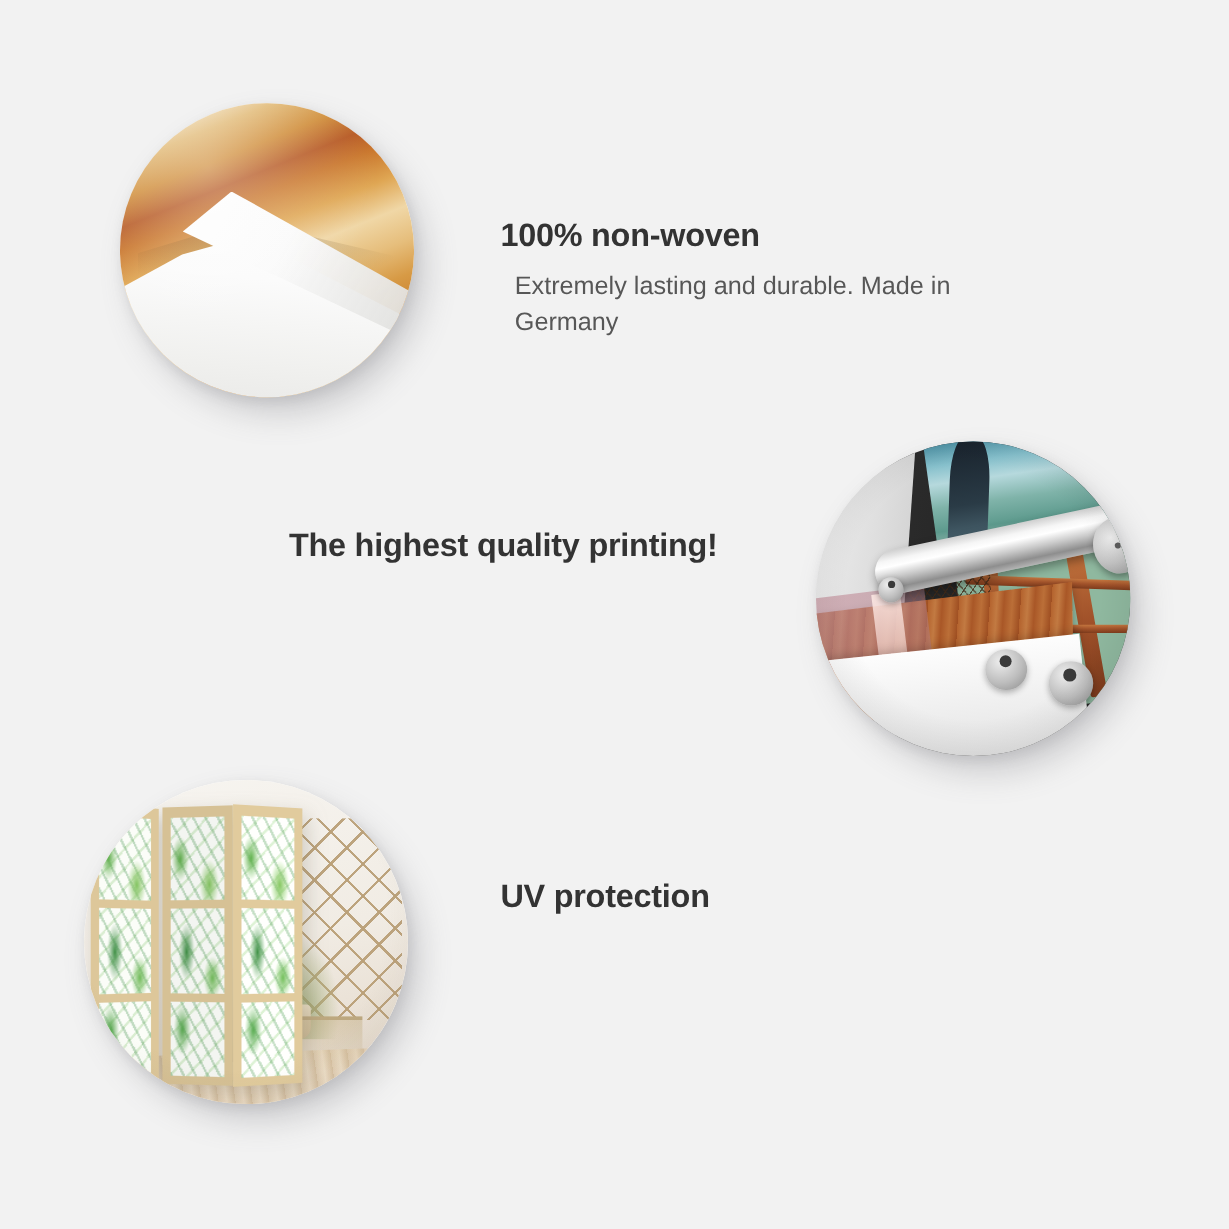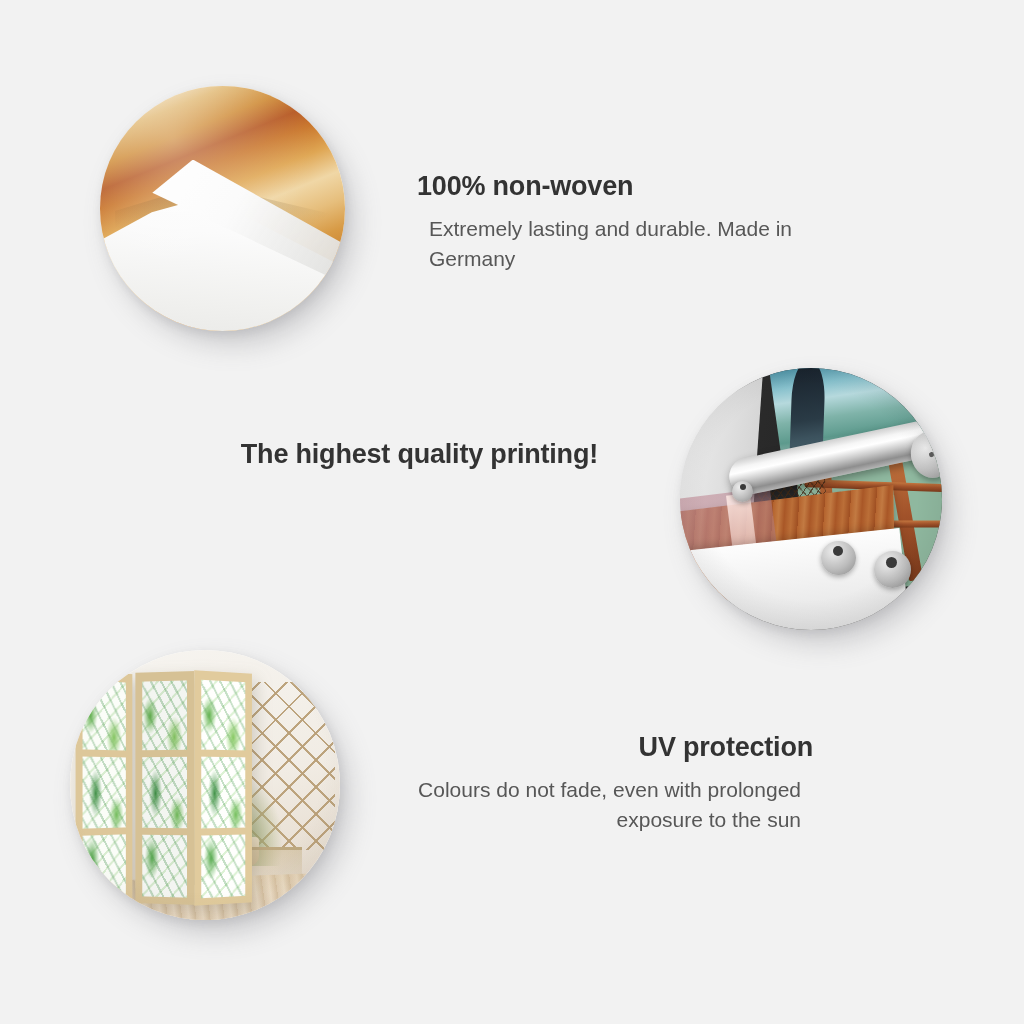"100% non-woven" #block-nonwoven { top: 172px -> 182px }
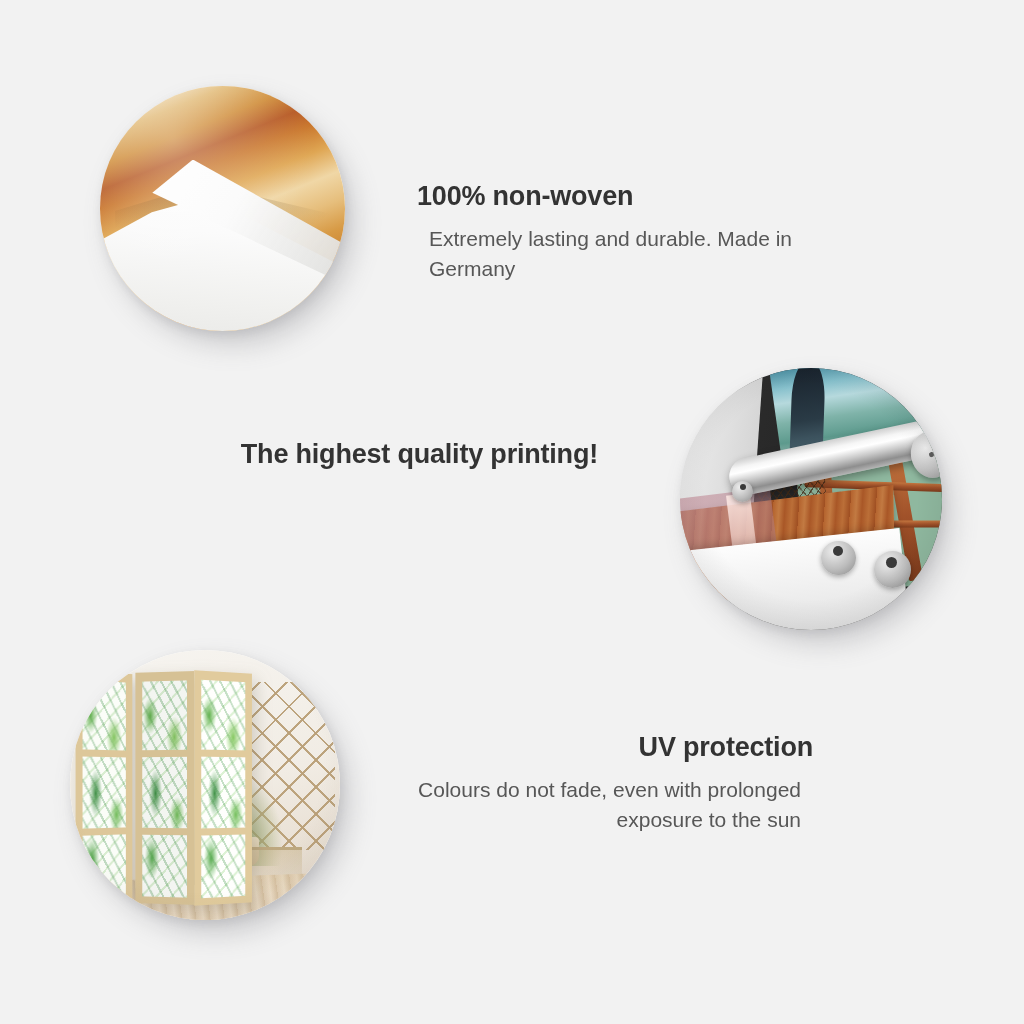"UV protection" #block-uv { left: 393px -> 417px; text-align: right -> left }
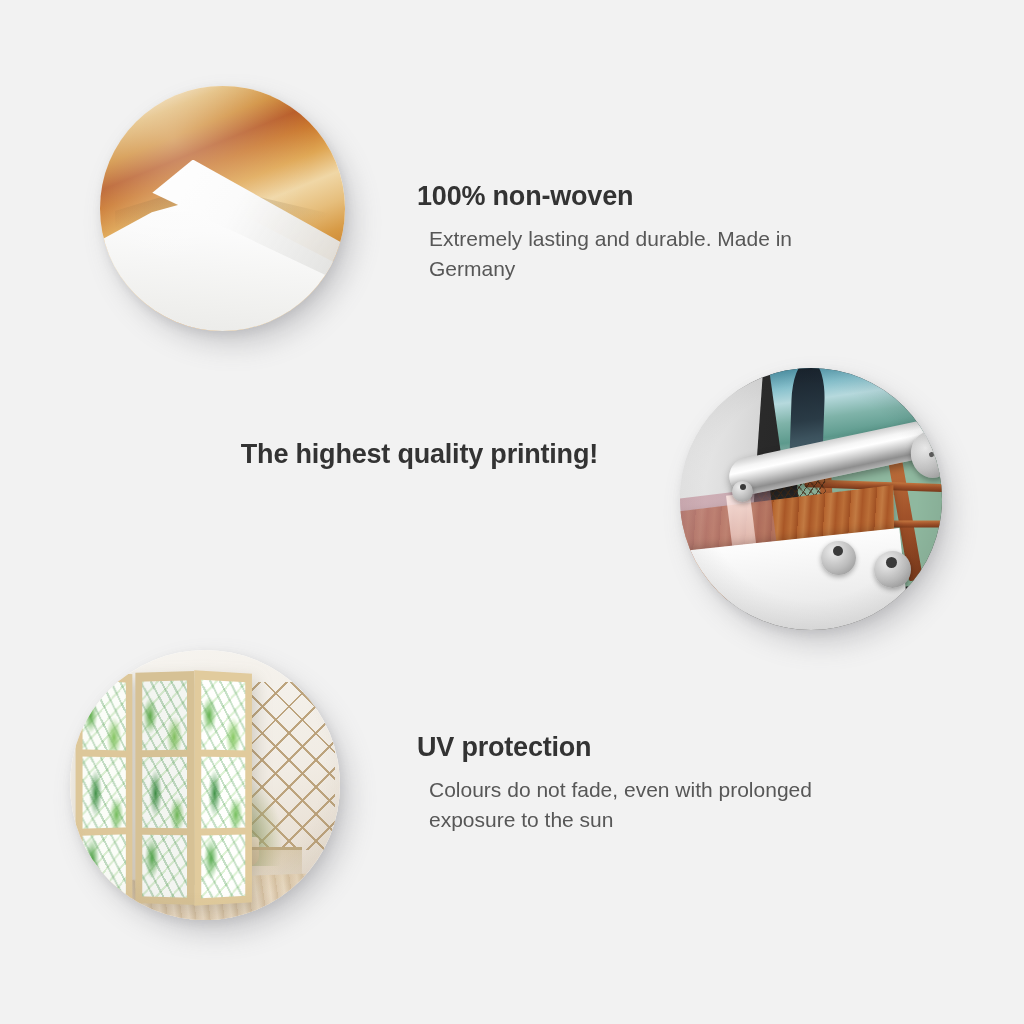"Colours do not fade, even" p.feature-desc { html: <p>Colours do not fade, even with prolonged exposure to the sun</p> -> none }
